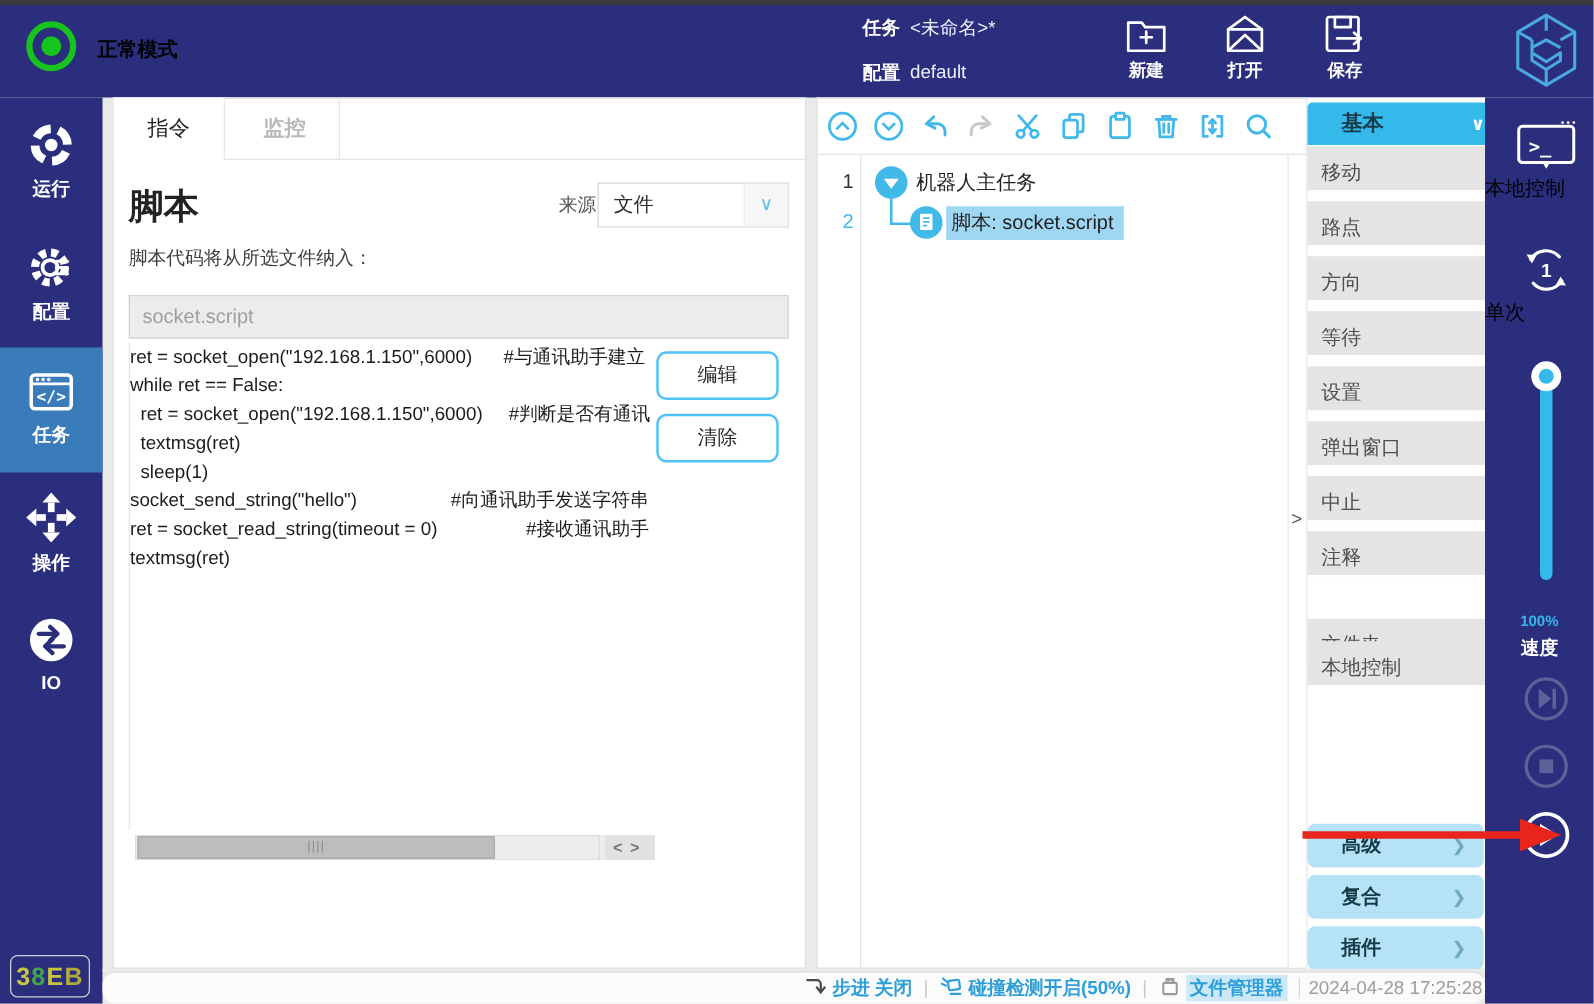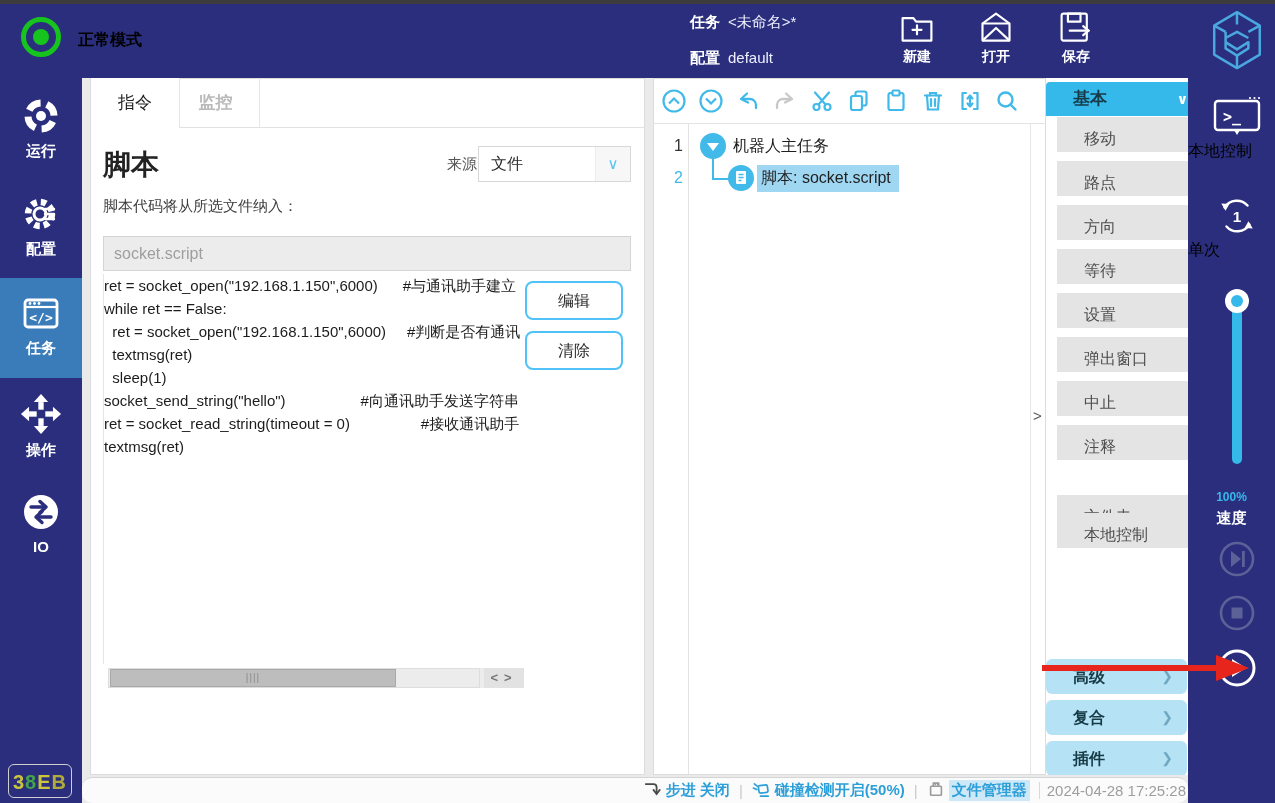"监控" div.abs { left: 172px -> 184px }
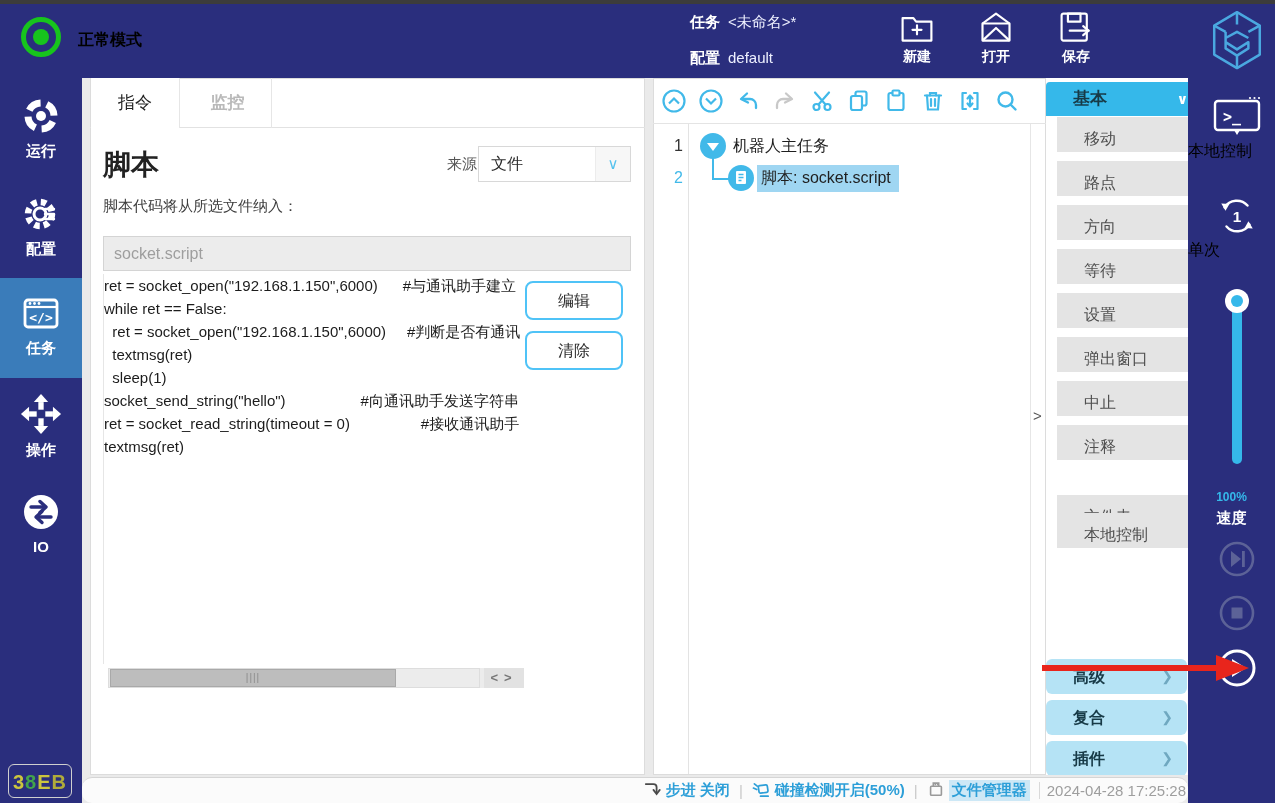"移动" .cmd-item { margin-left: 11px -> none; padding-left: 27px -> 11px }
